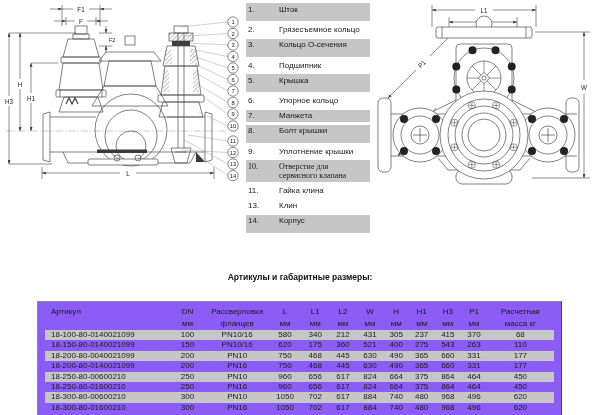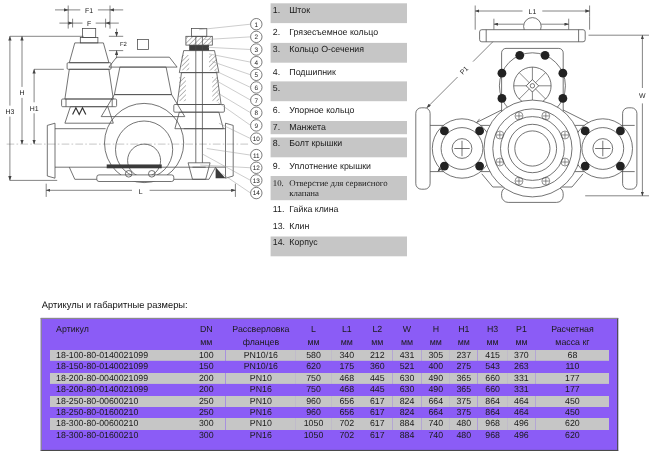"Шток" .pitem .lb { margin-left: none -> 16px }
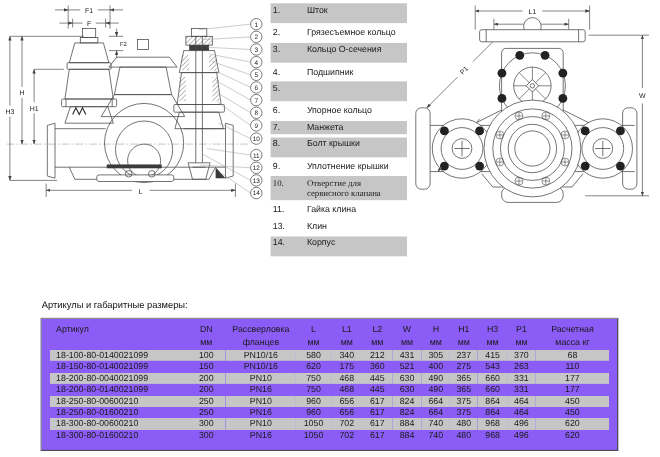"Крышка" span.lb { html: none -> <span>Крышка</span> }
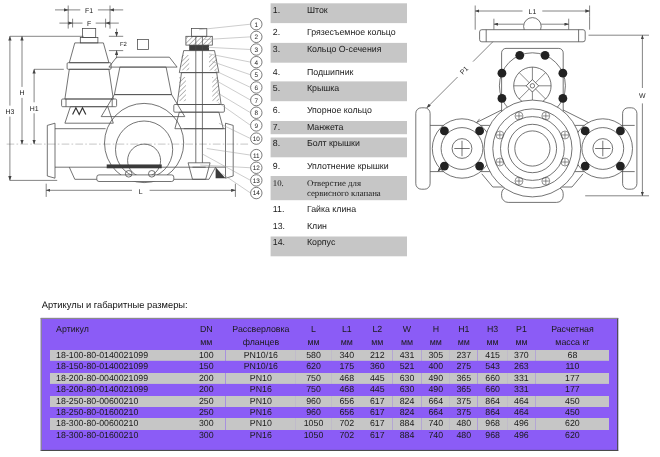"Артикулы и габаритные размеры:" .tbl-title { font-weight: normal -> bold; margin: 0 0 7px 1px -> 0 0 19px 1px; text-align: none -> center }
